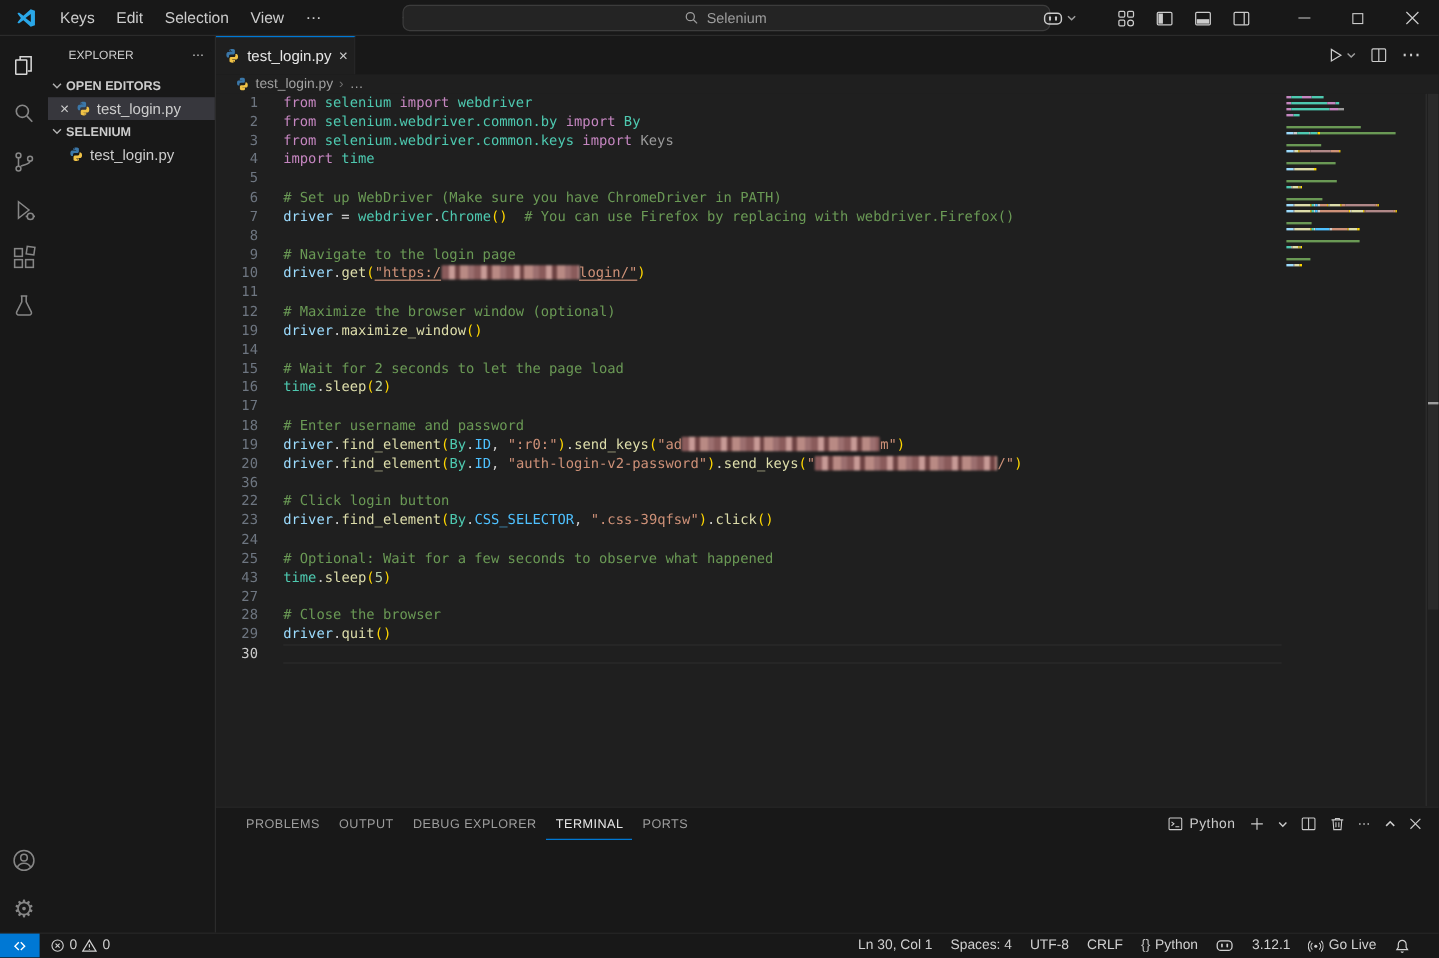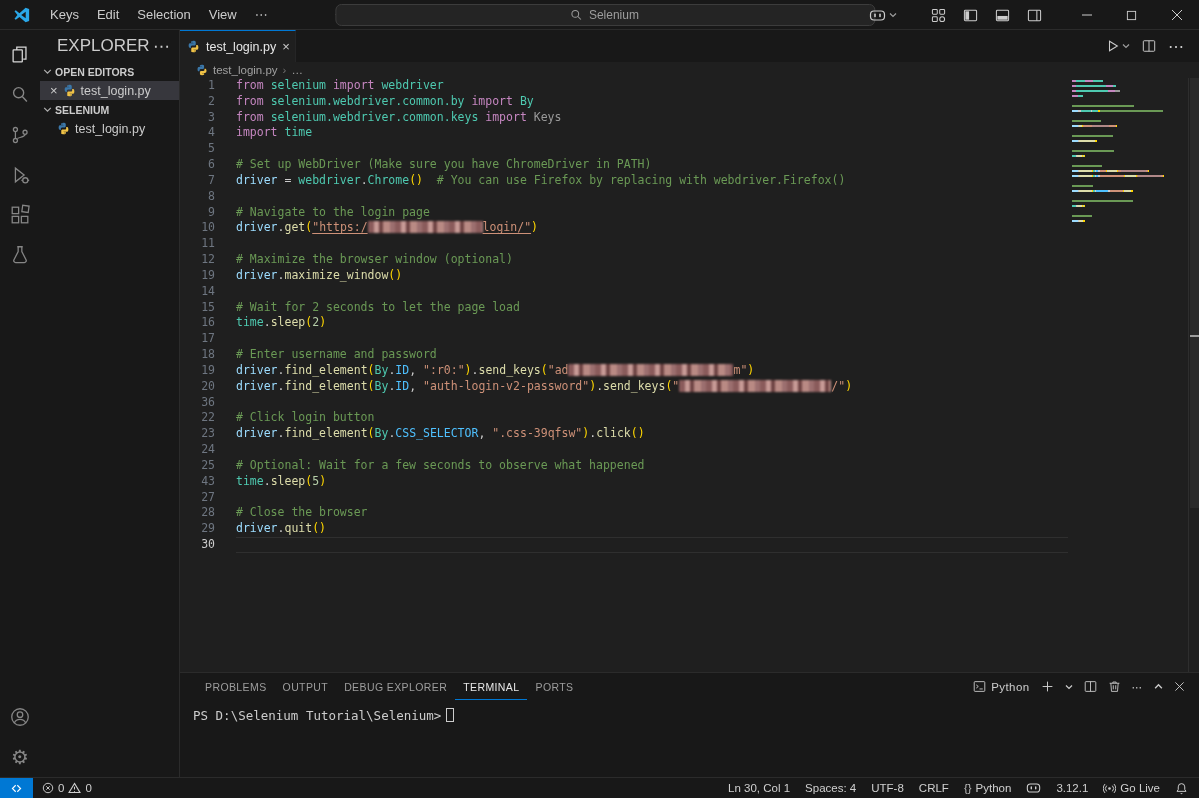"EXPLORER" .sb-header { font-size: 17px -> 10px }
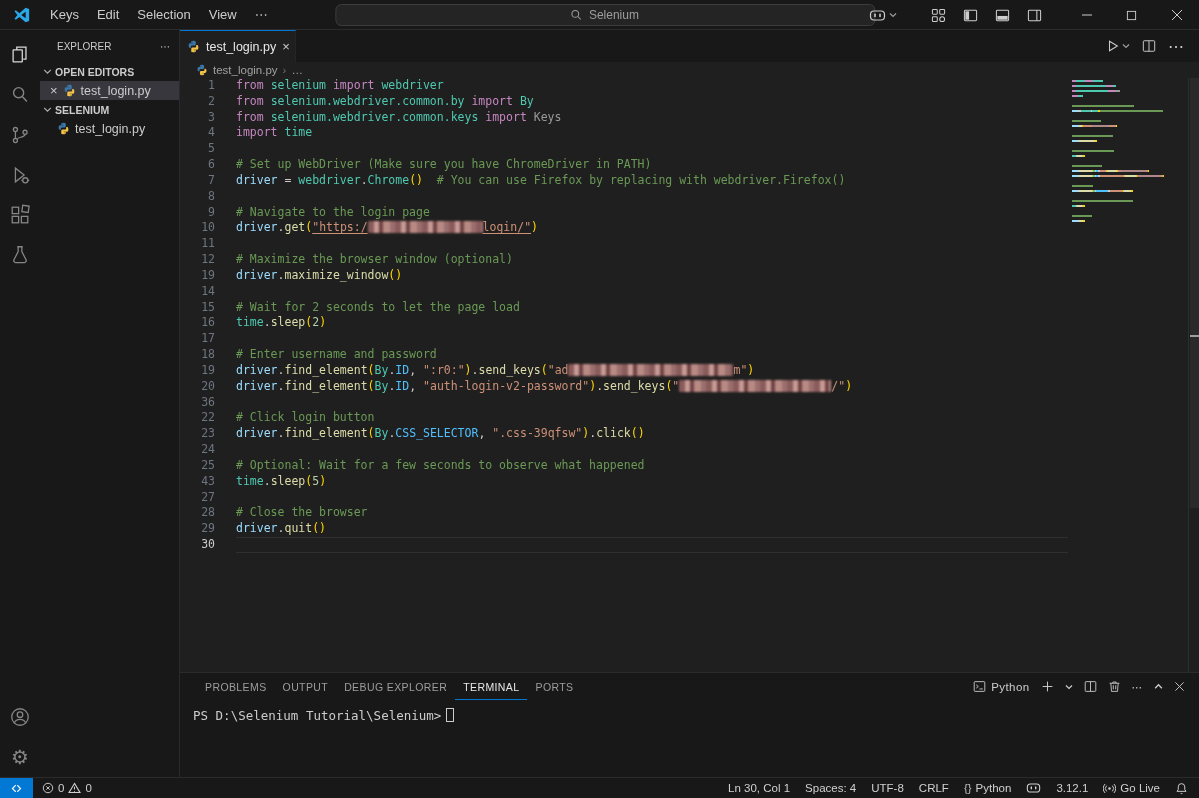"PS D:\Selenium Tutorial\Selenium>" div.terminal { html: <div> <span>PS D:\Selenium Tutorial\Selenium&gt;</span><span></span> </div> -> none }
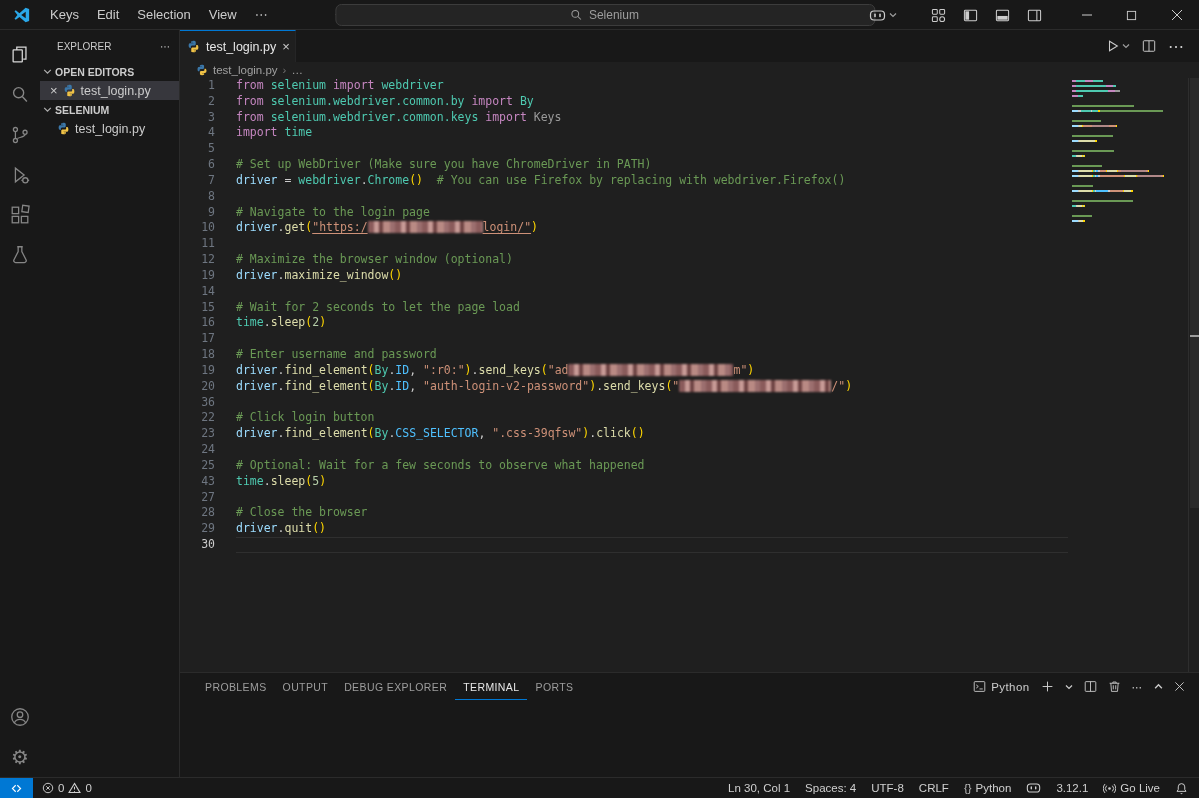"Ln 30, Col 1" .sb-right { padding-right: 11px -> 24px }
